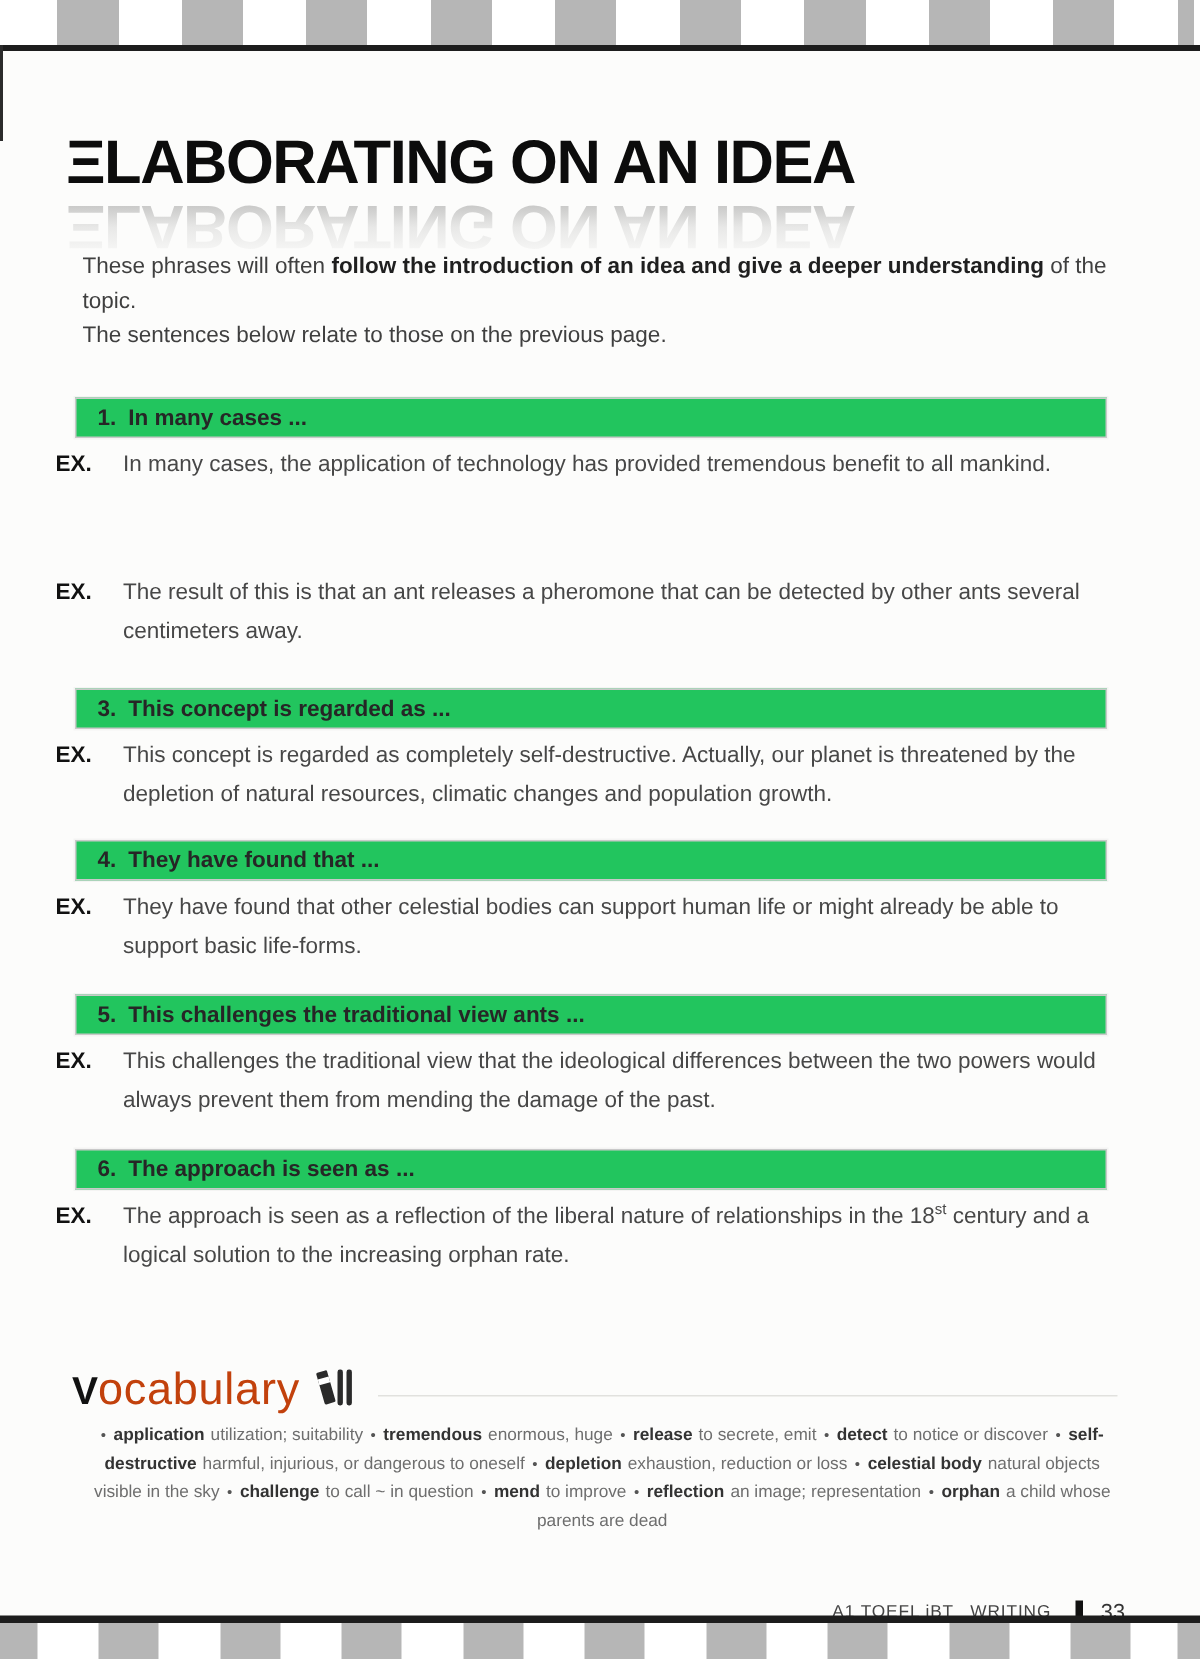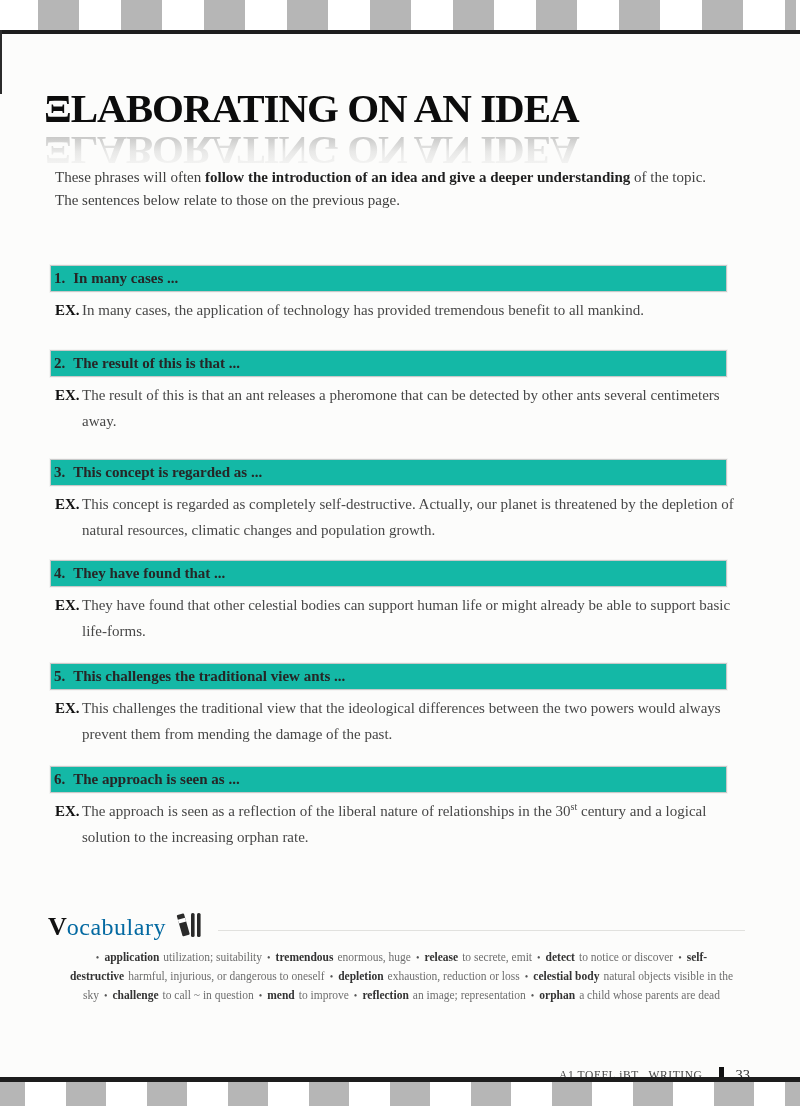"ΞLABORATING ON AN IDEA" .page { font-family: Liberation Serif, serif -> Liberation Sans, sans-serif }
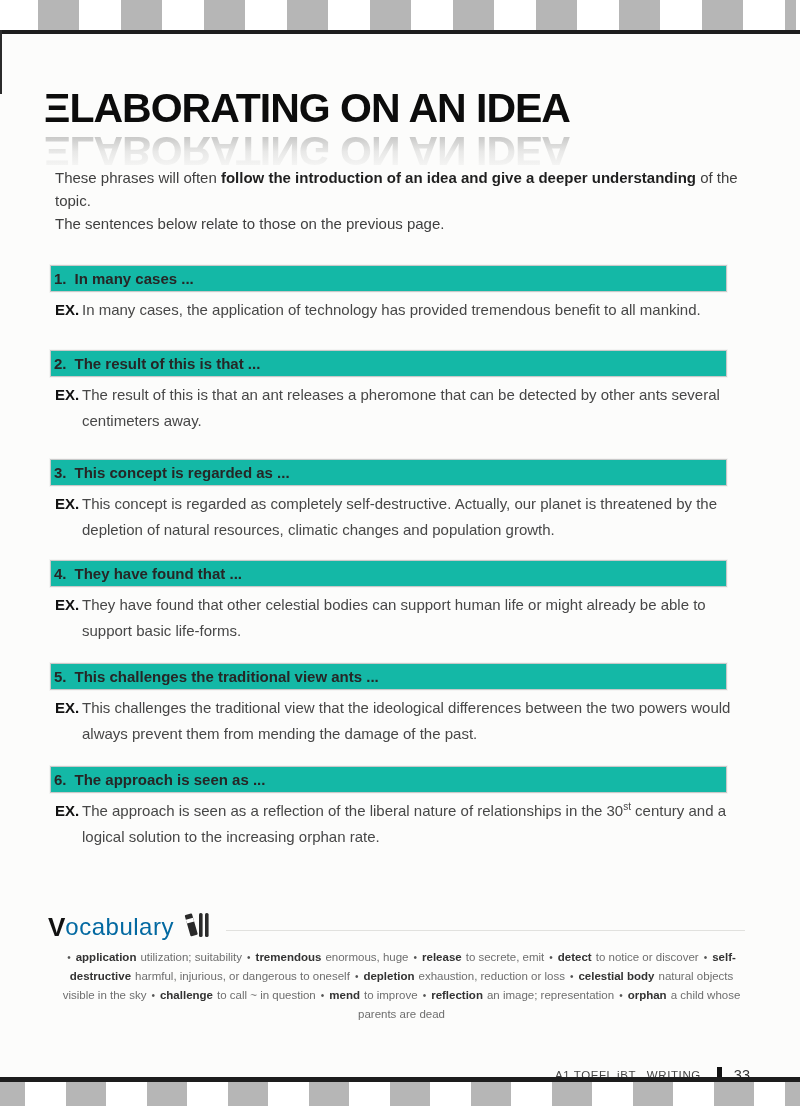"1. In many cases ..." .phrase-box { background: #14b8a6 -> #22c55e; padding-left: 3px -> 14px }
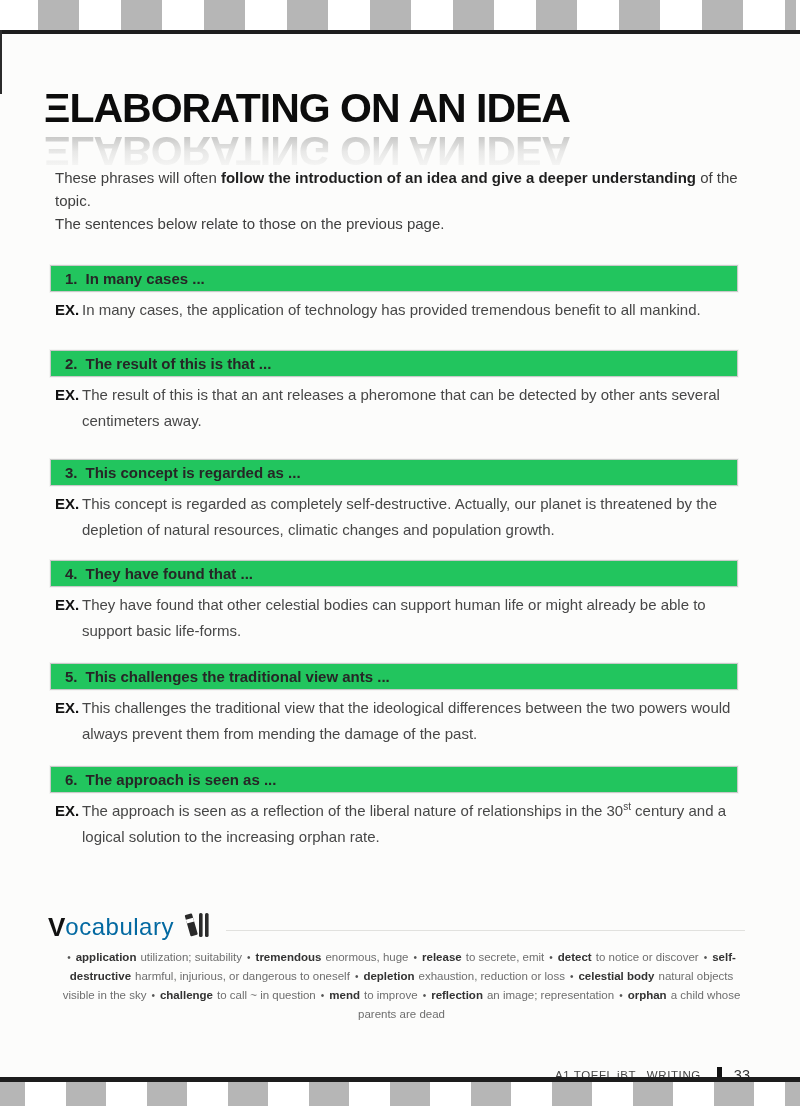"EX." .ex .ex-label { left: 55px -> 37px }
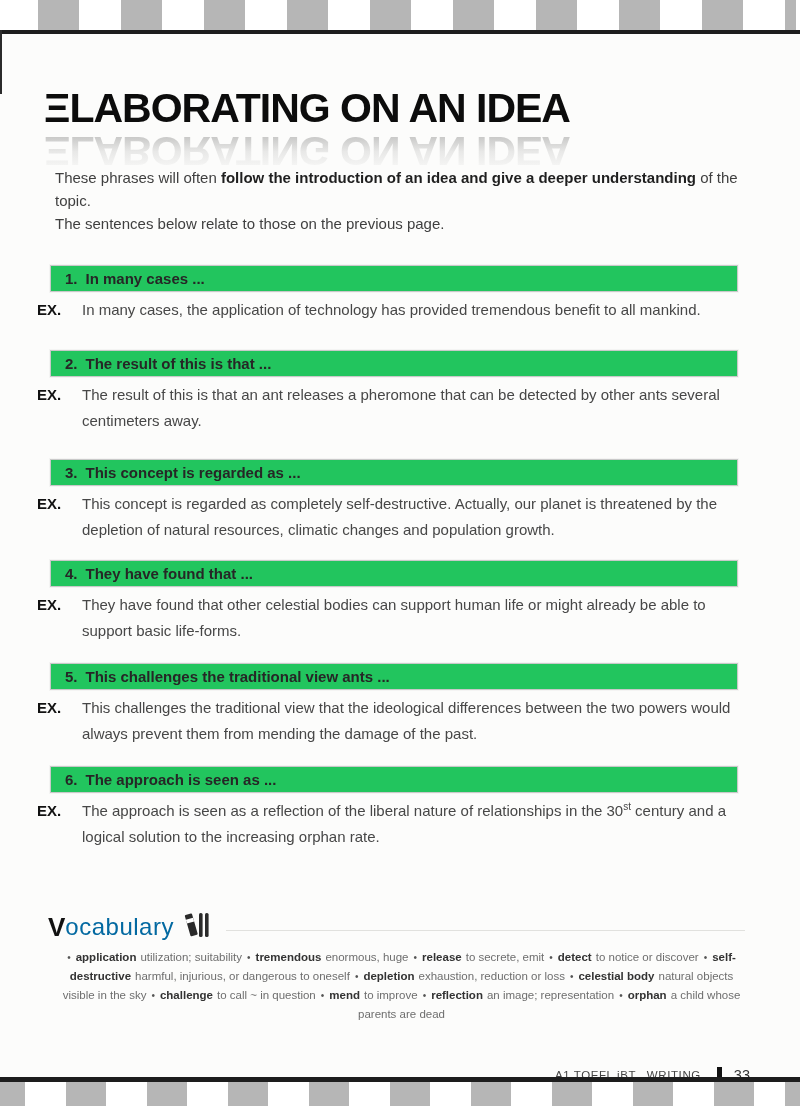"2. The result of this" div.phrase-box { html: <div> <span>2.</span><span>The result of this is that ...</span> </div> -> none }
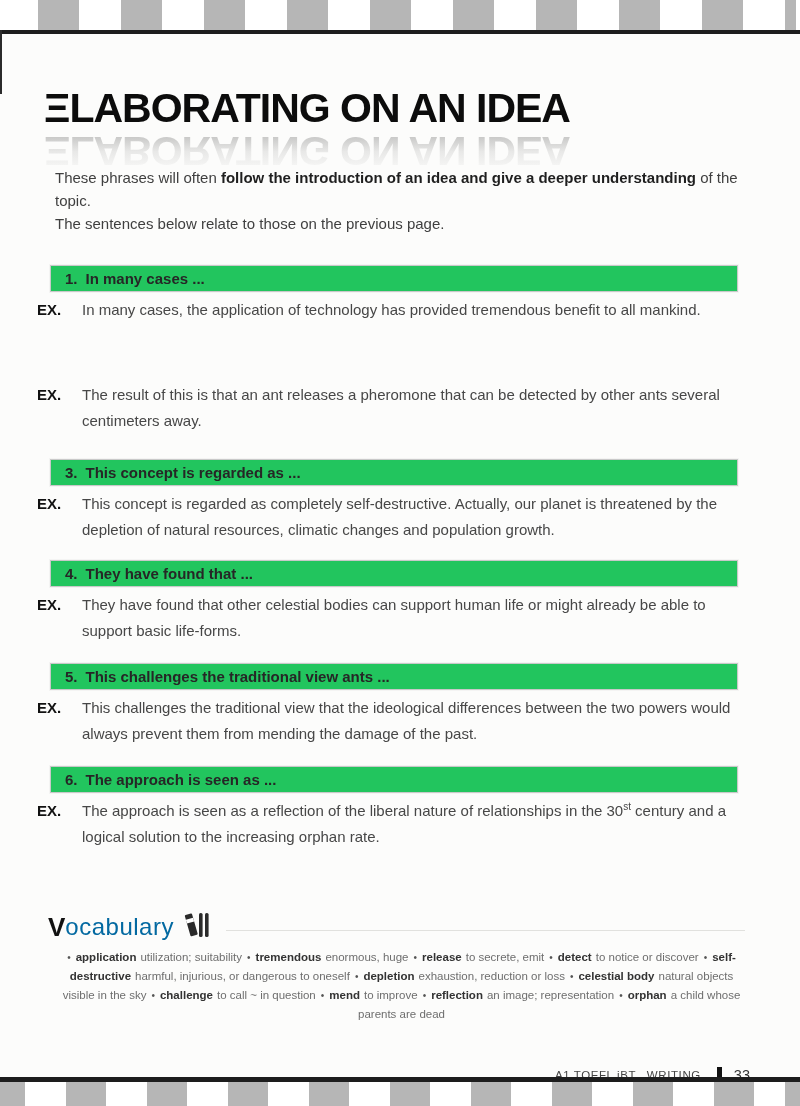"The approach is seen as a" span { text: 30 -> 18 }
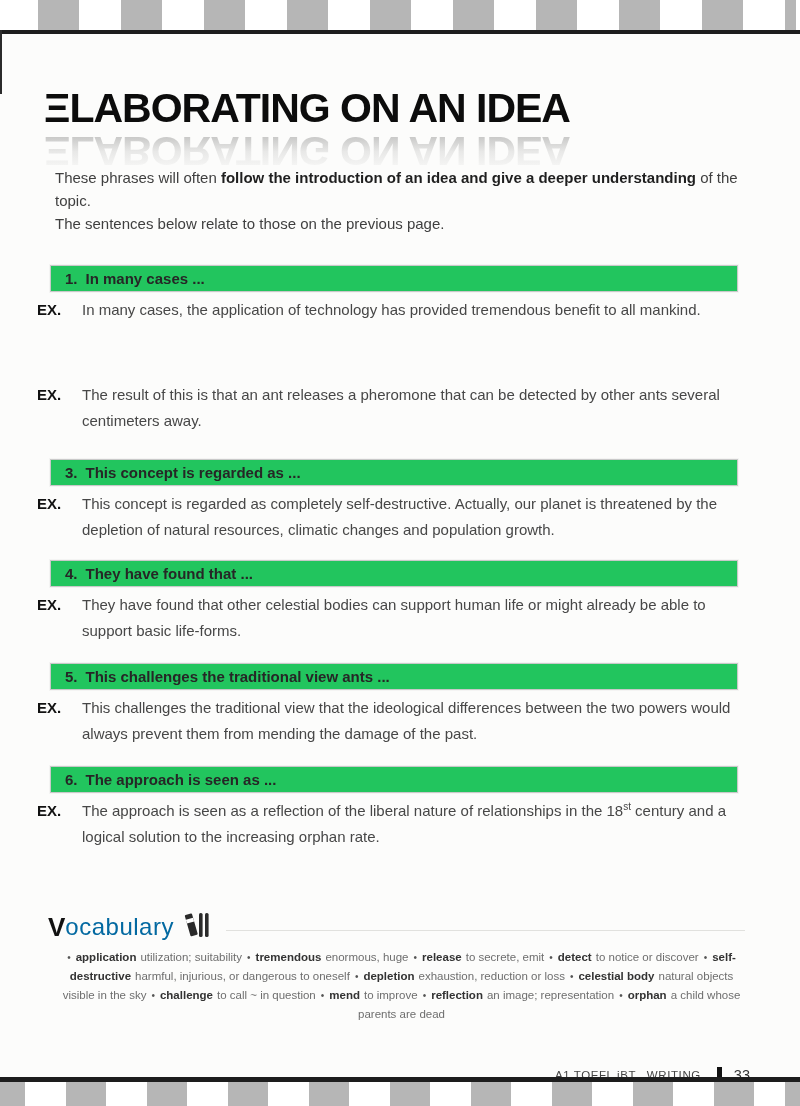"ocabulary" .vocab-header .v-rest { color: #0369a1 -> #c2410c; font-size: 24px -> 30px }
